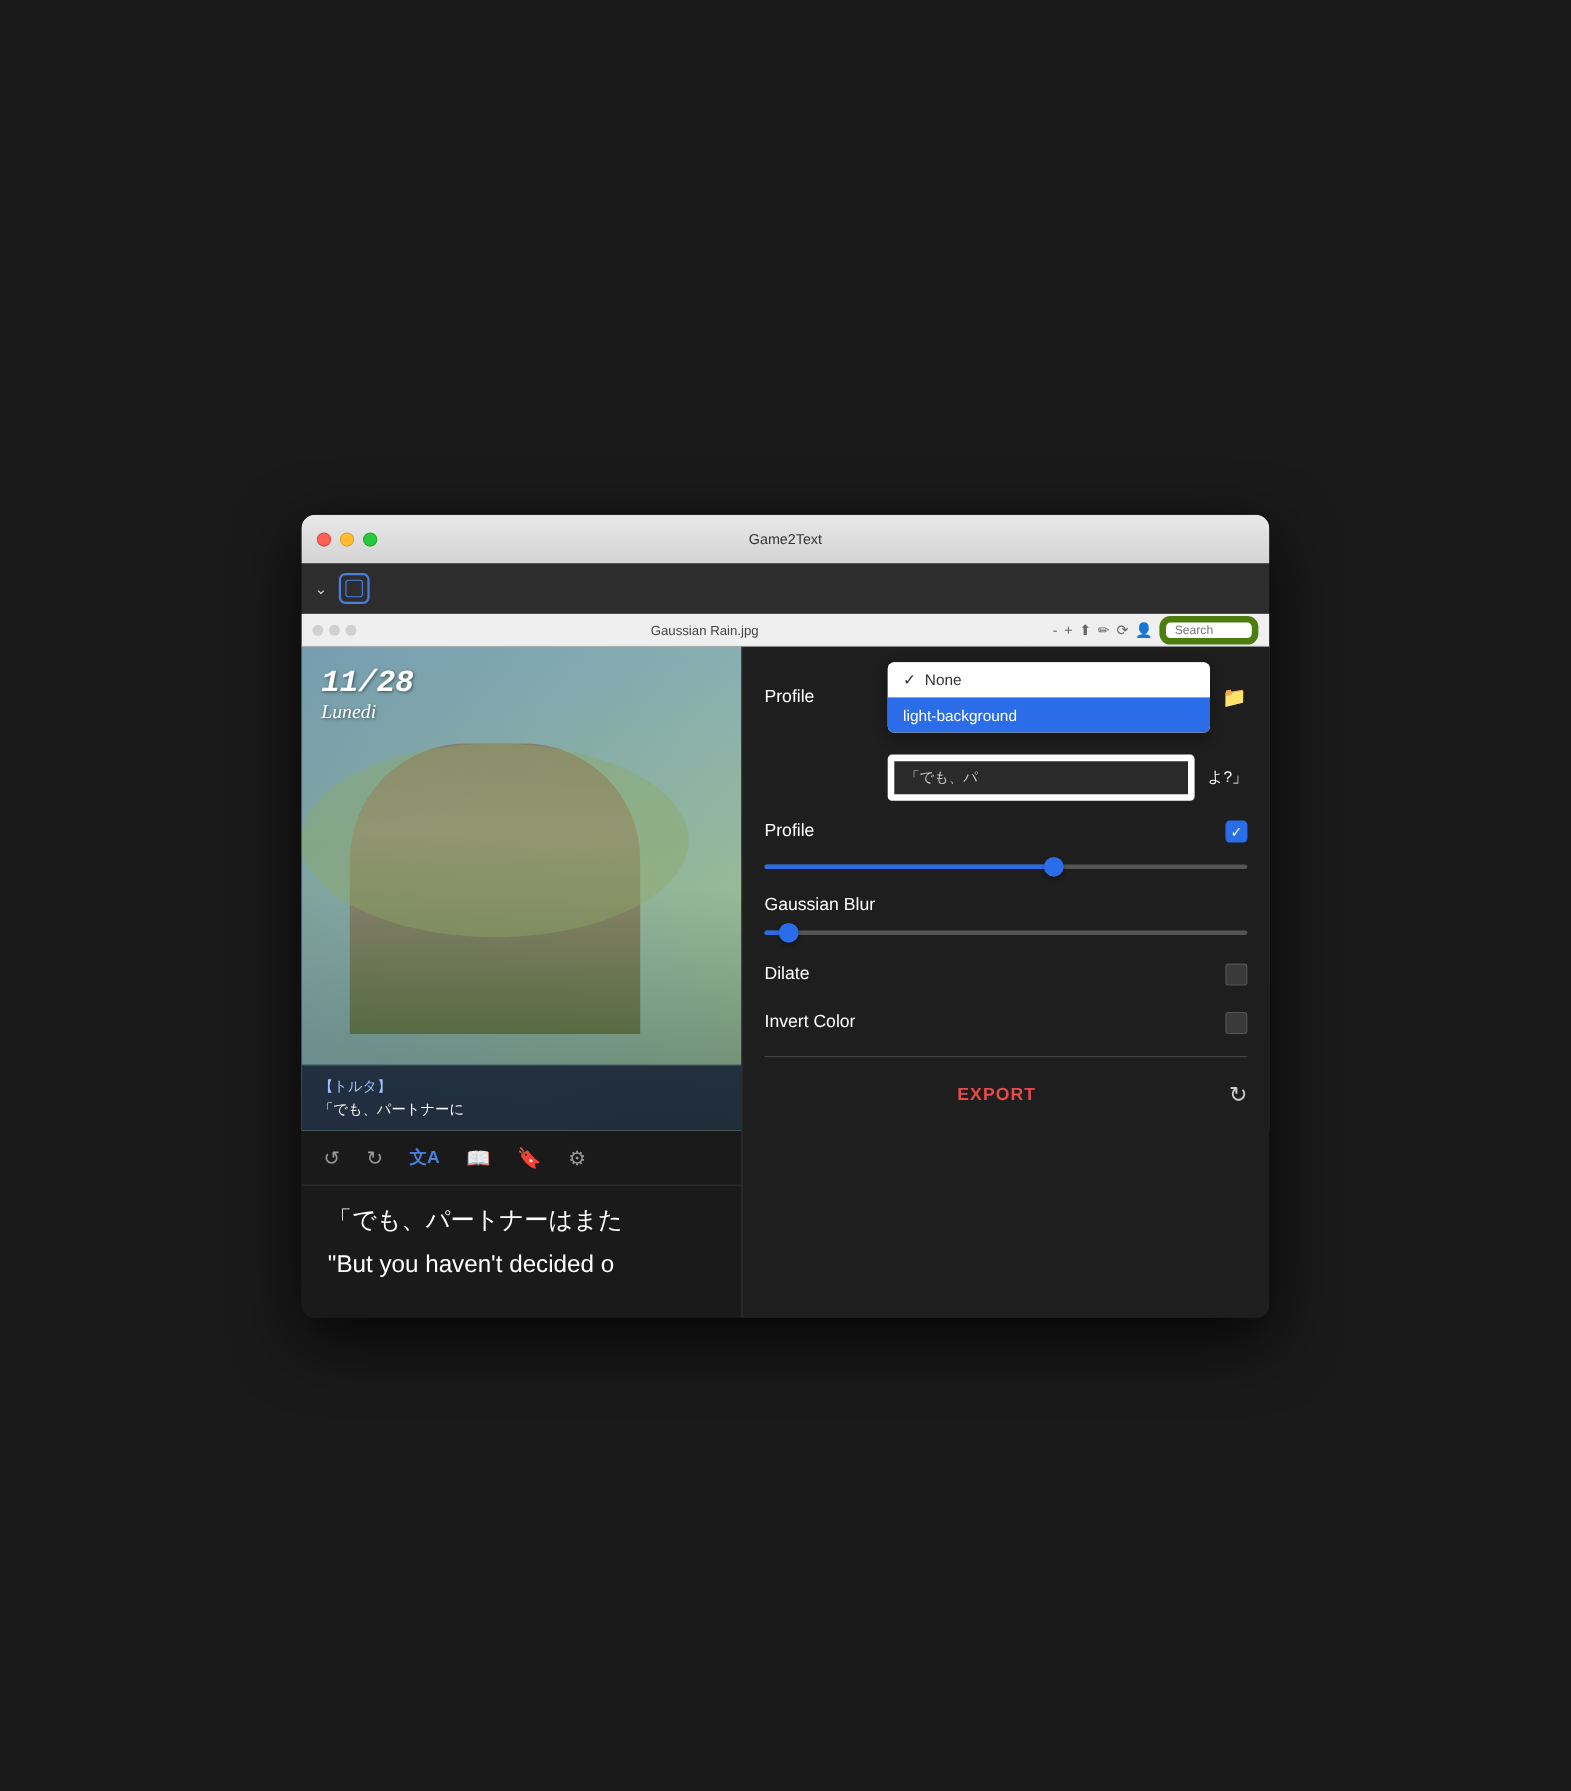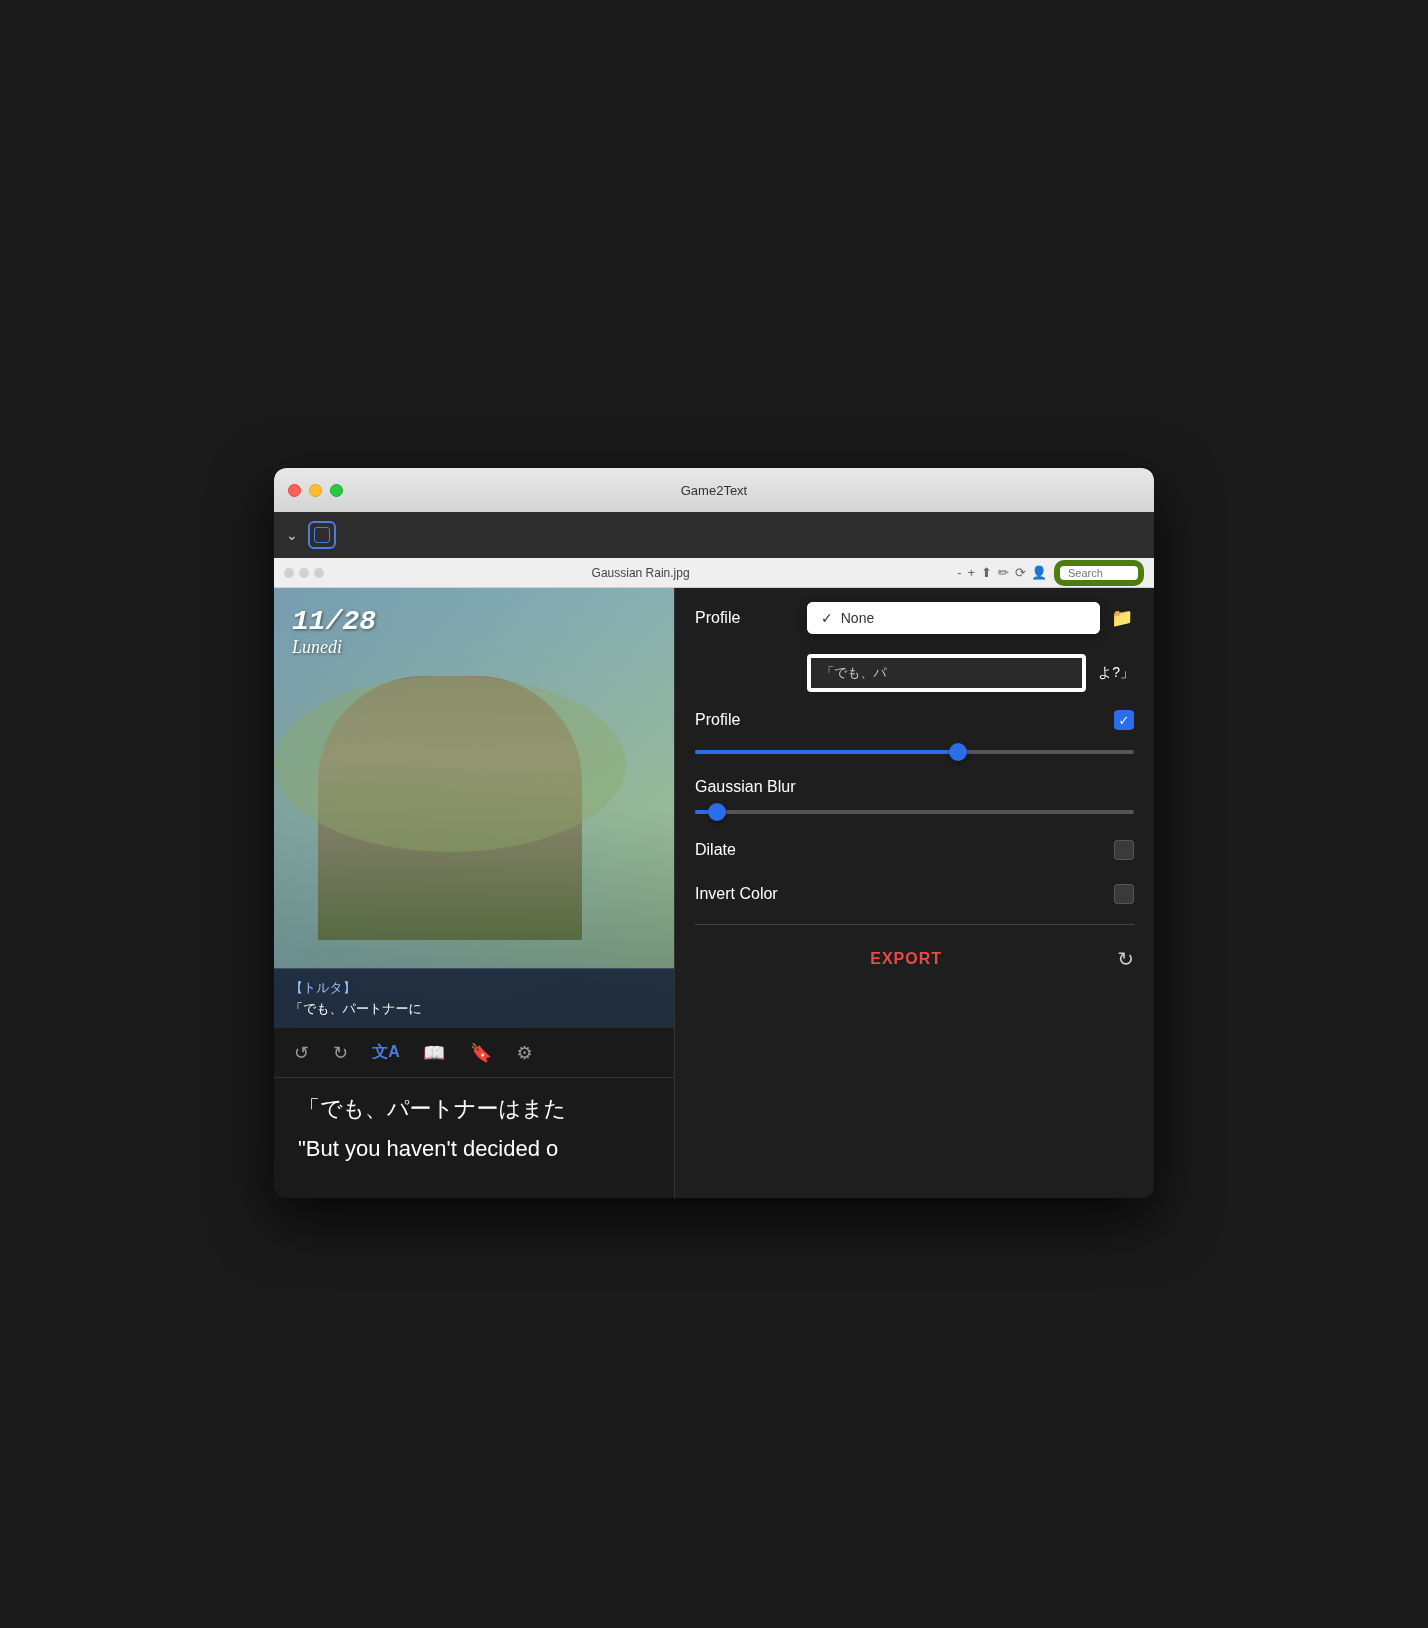"light-background" div.dropdown-option { html: none -> <div> <span>light-background</span> </div> }
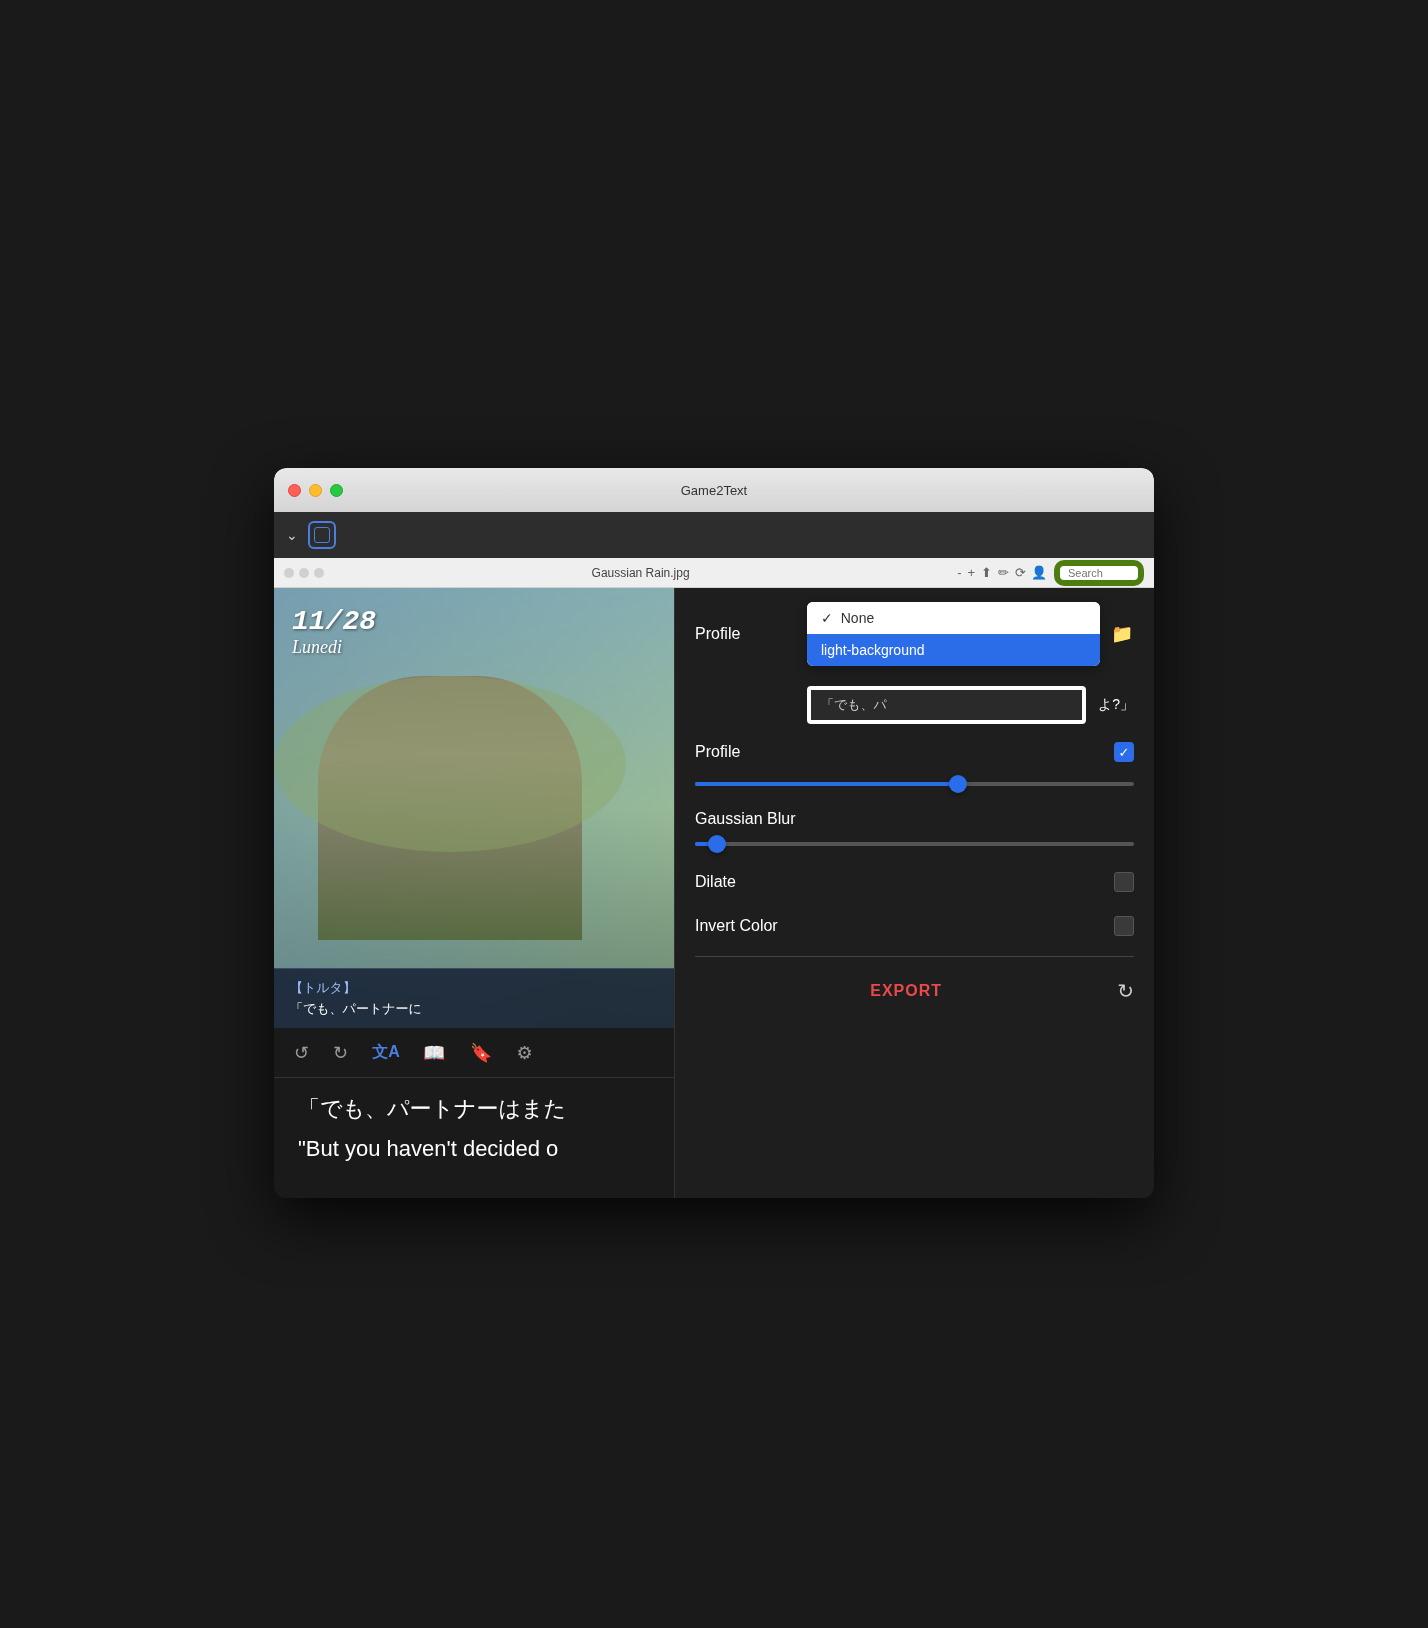"「でも、パ" .profile-value-box { border: 4px solid #ffffff -> 6px solid #ffffff }
